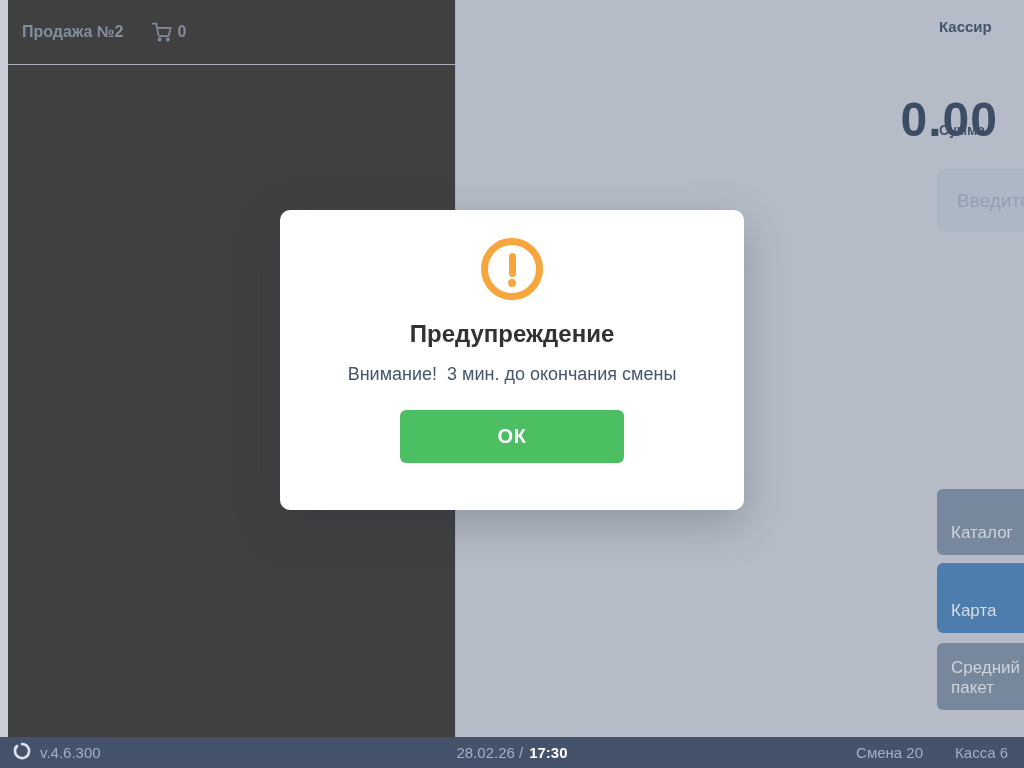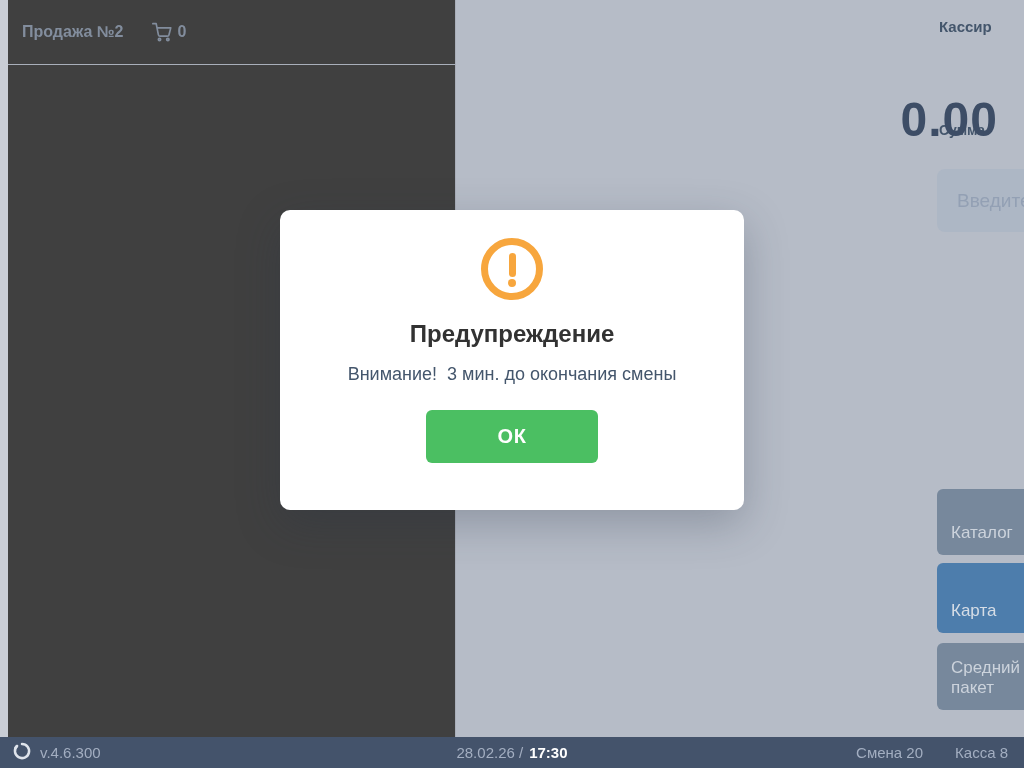"ОК" .ok-button { width: 172px -> 224px }
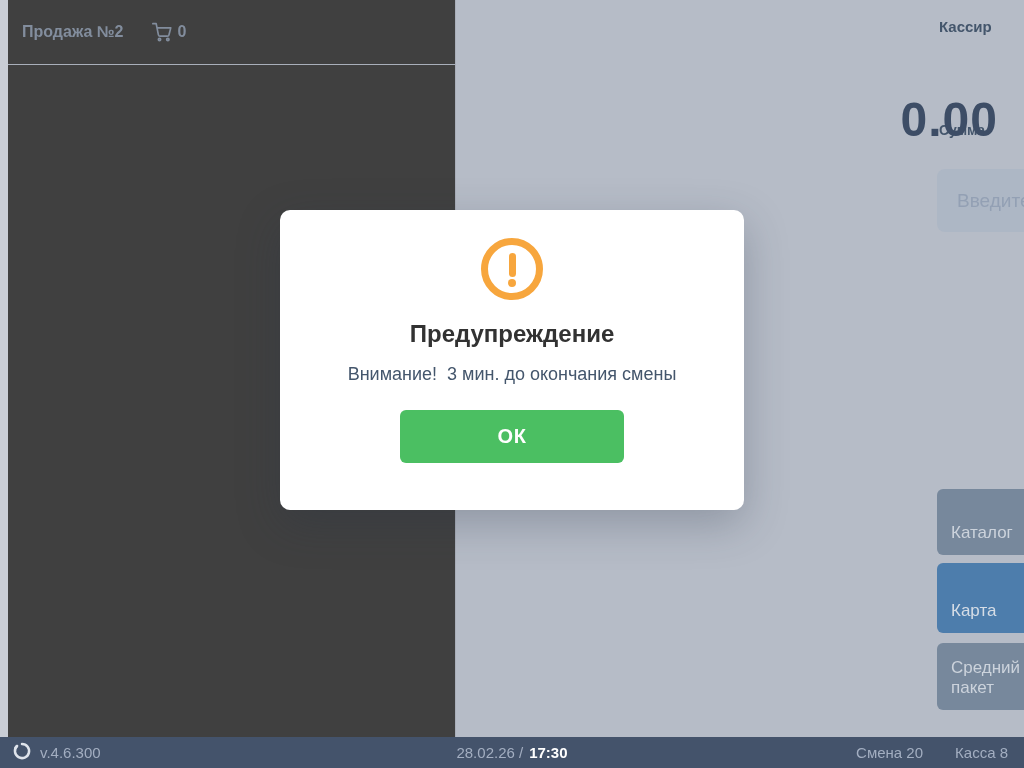"Касса 8" span { text: 8 -> 6 }
